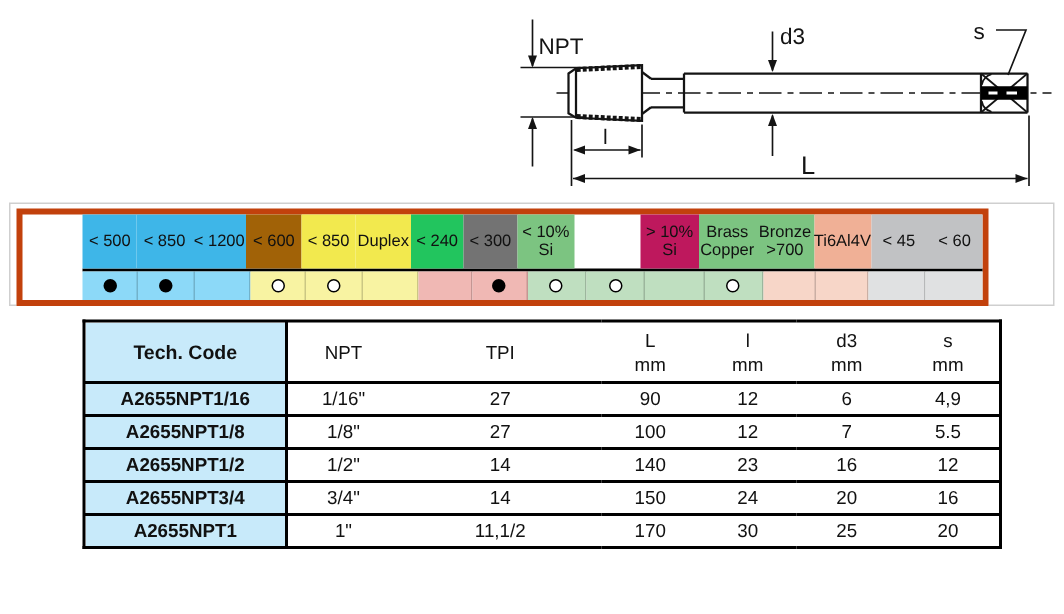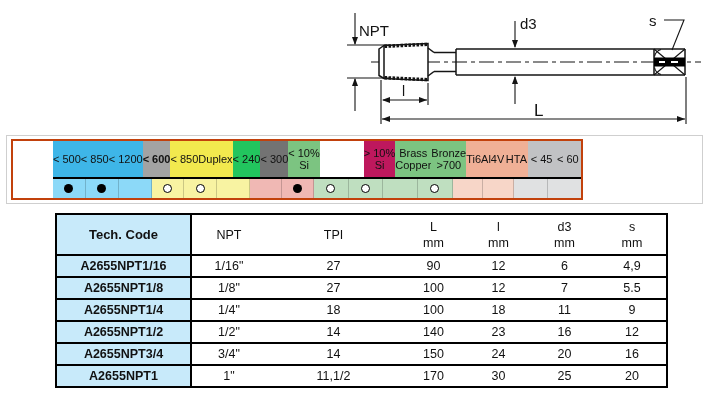"< 500" .mt { border: 2px solid #c2410c -> 4px solid #c2410c; width: 572px -> 648px }
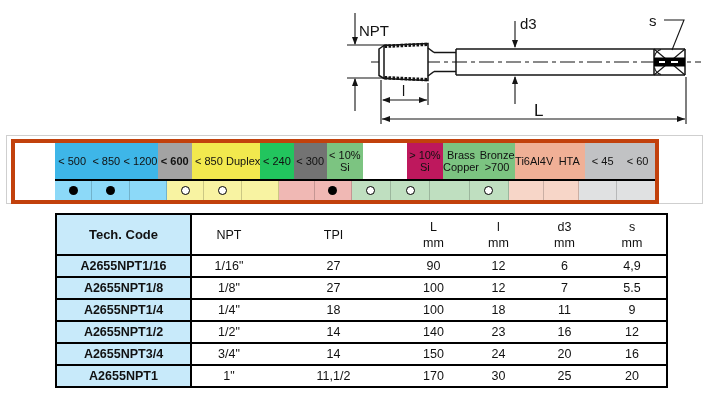"< 600" div.mat-h { background: #a3a3a3 -> #a16207; font-weight: bold -> none }
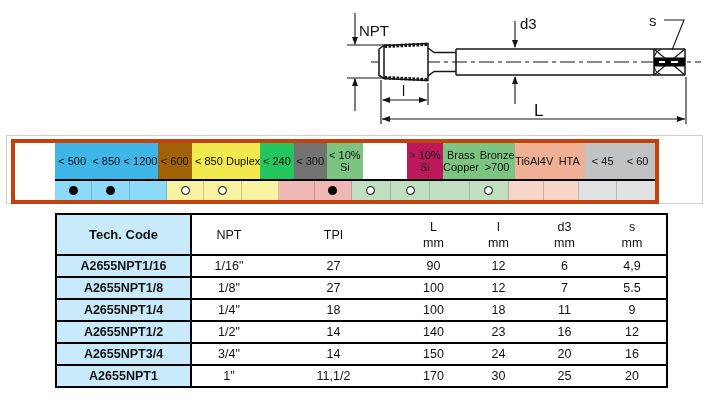"HTA" div.mat-h { html: <div> <div>HTA</div> </div> -> none }
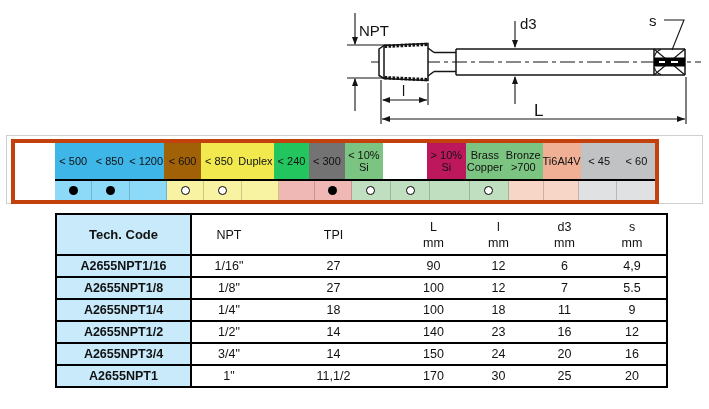"A2655NPT1/4" tr { html: <tr> <td>A2655NPT1/4</td> <td>1/4"</td> <td>18</td> <td>100</td> <td>18</td> <td>11</td> <td>9</td> </tr> -> none }
